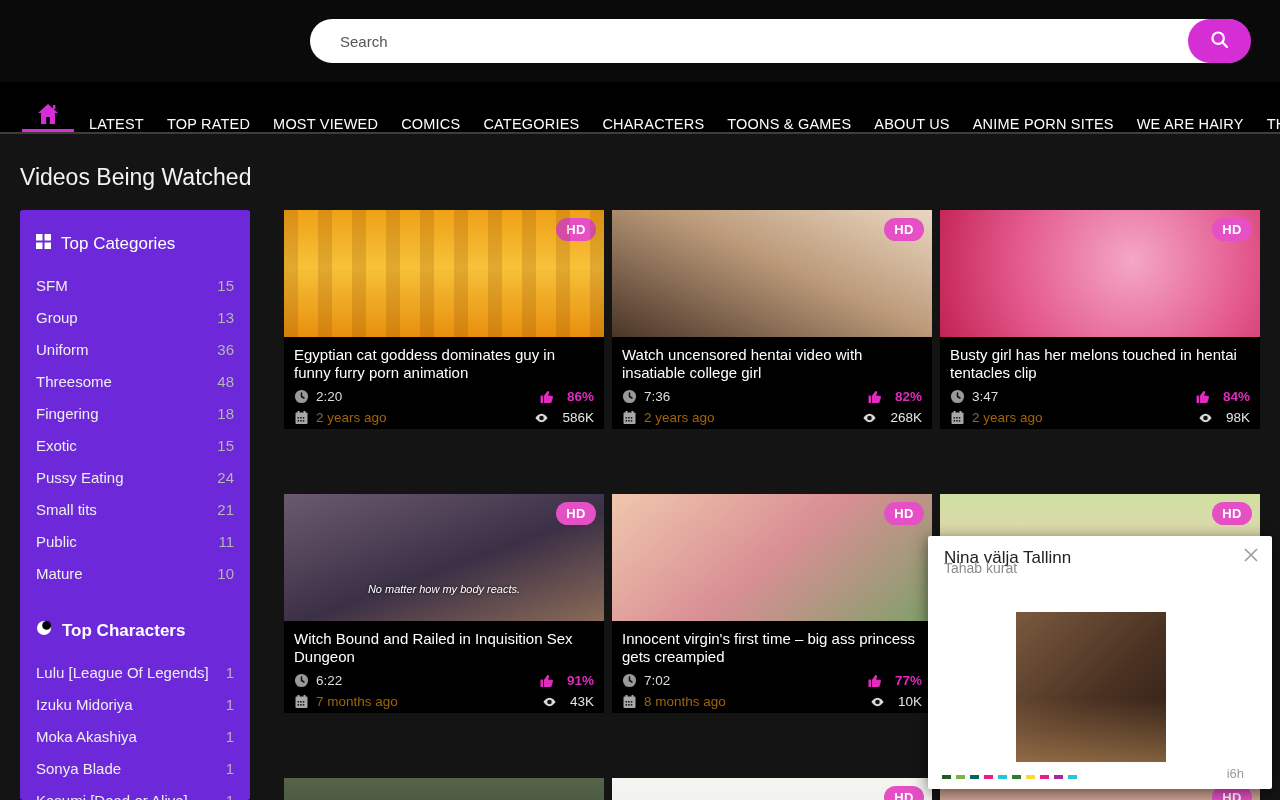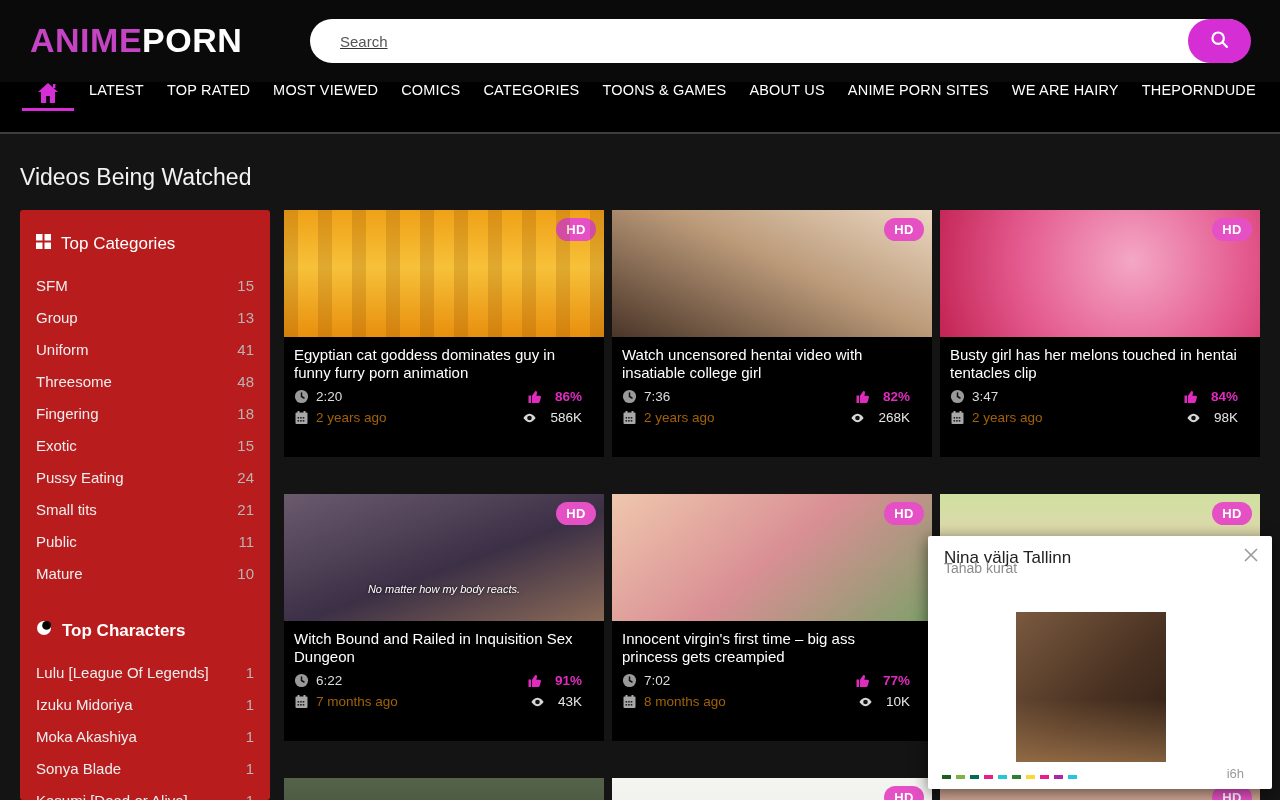"ANIMEPORN" div.logo { html: <div> <span>ANIME</span><span>PORN</span> </div> -> none }
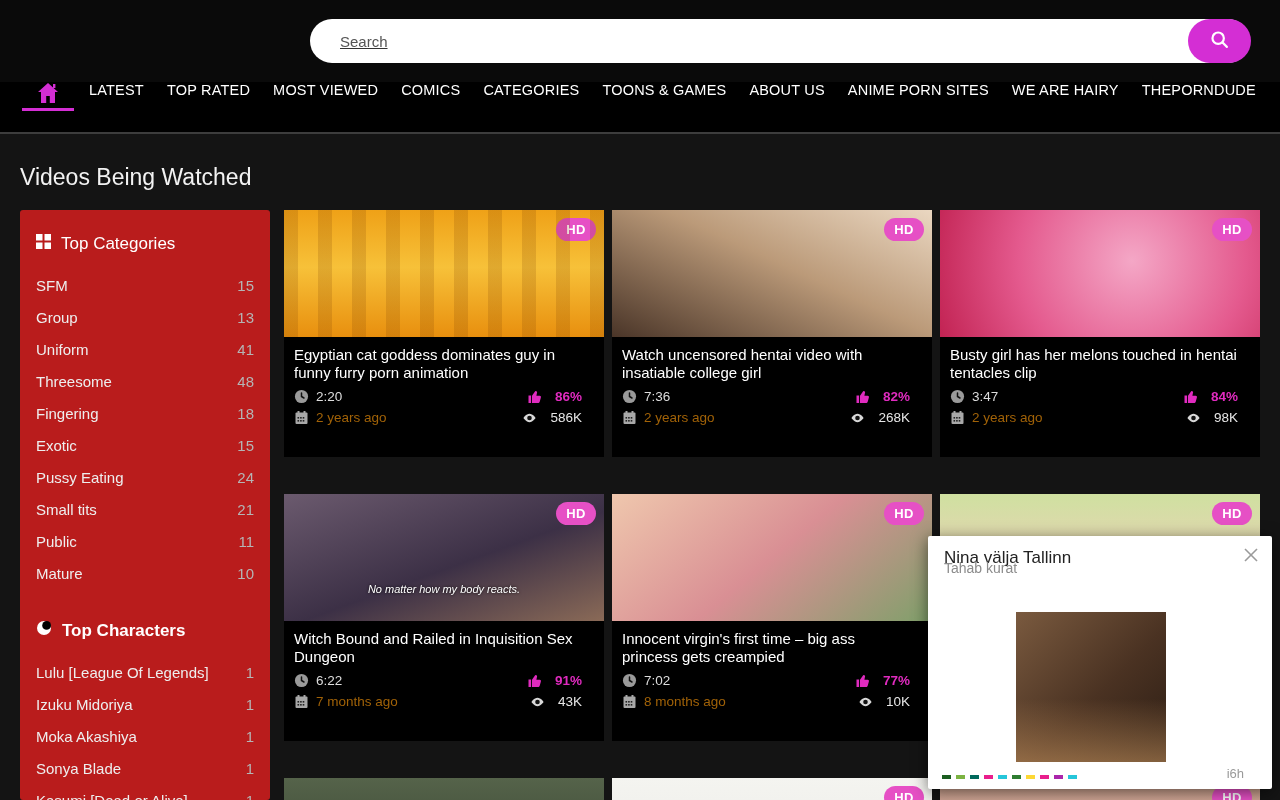"Search" .search-input { text-decoration: underline -> none }
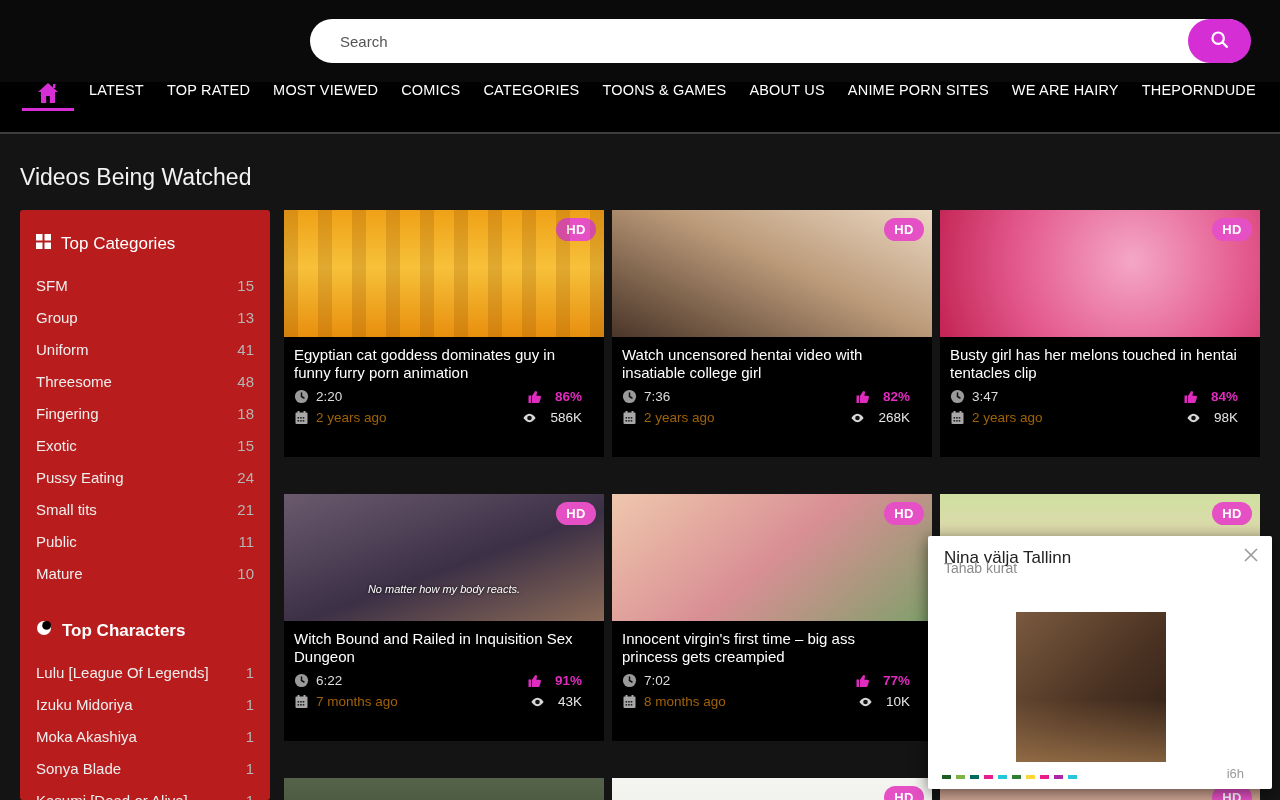"LATEST" .nav { align-items: flex-start -> flex-end }
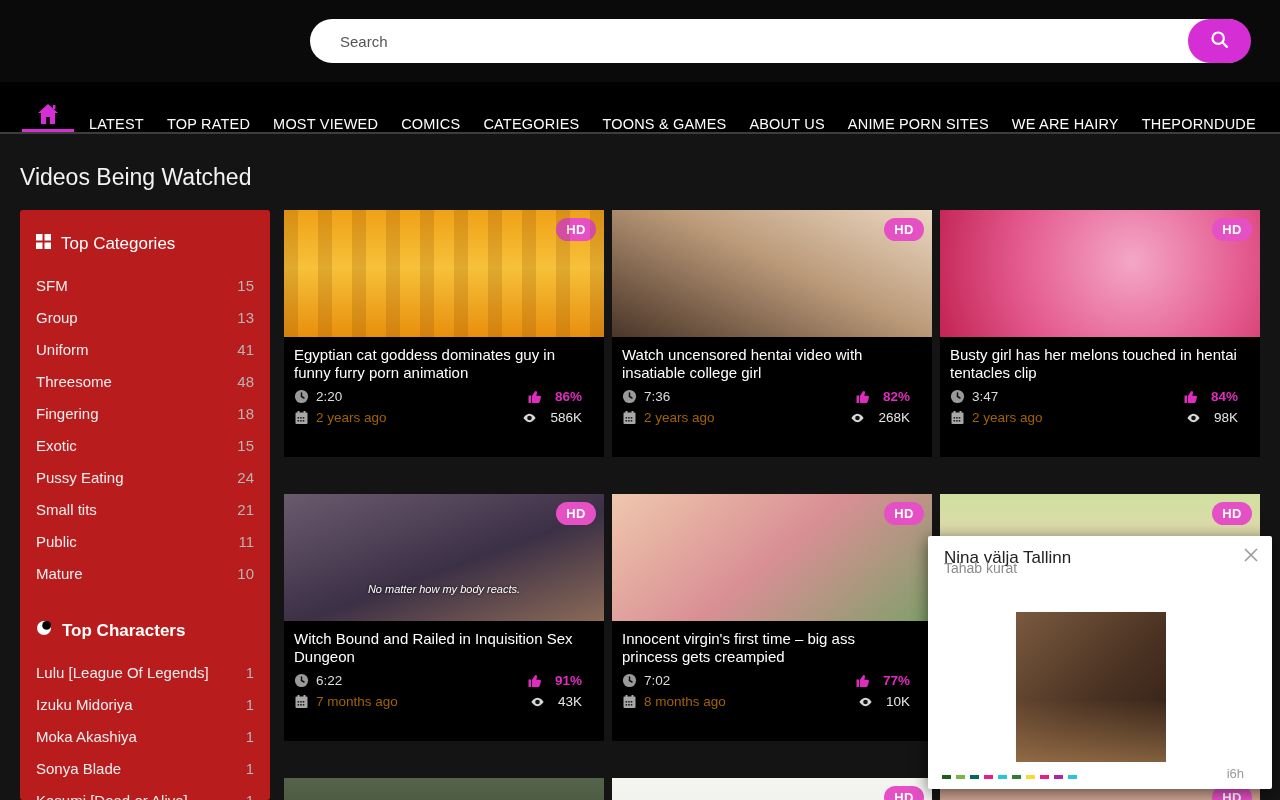"CHARACTERS" div.nav-item { html: none -> <div>CHARACTERS</div> }
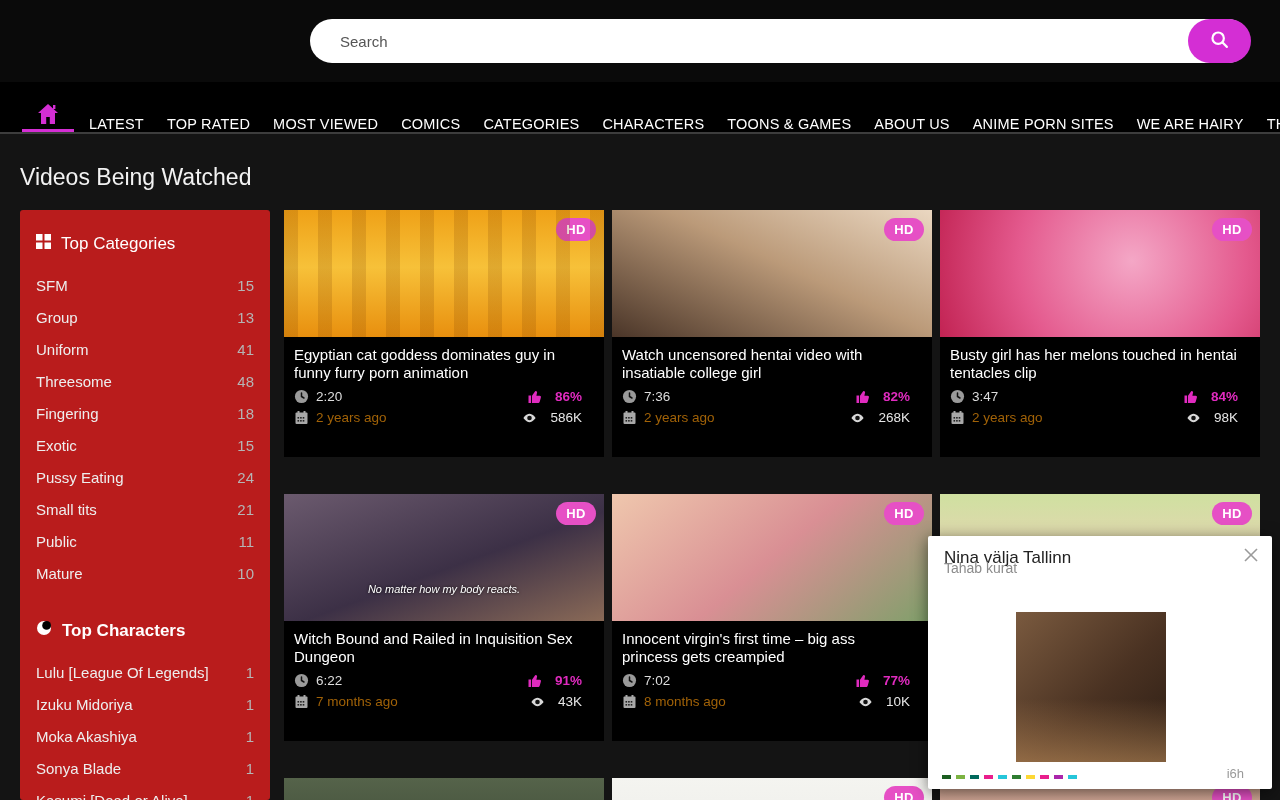"Top Categories" .sidebar { background: #b91c1c -> #6d28d9; width: 250px -> 230px }
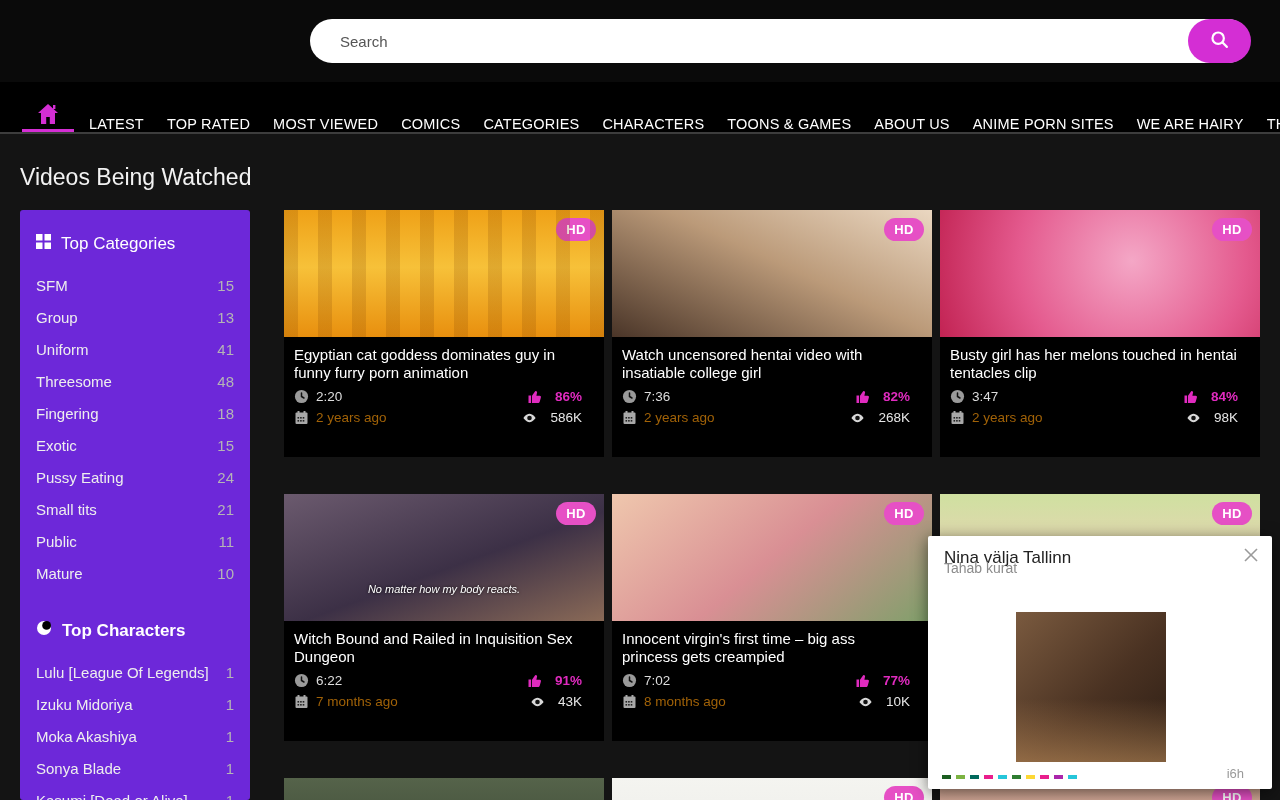"41" span.cnt { text: 41 -> 36 }
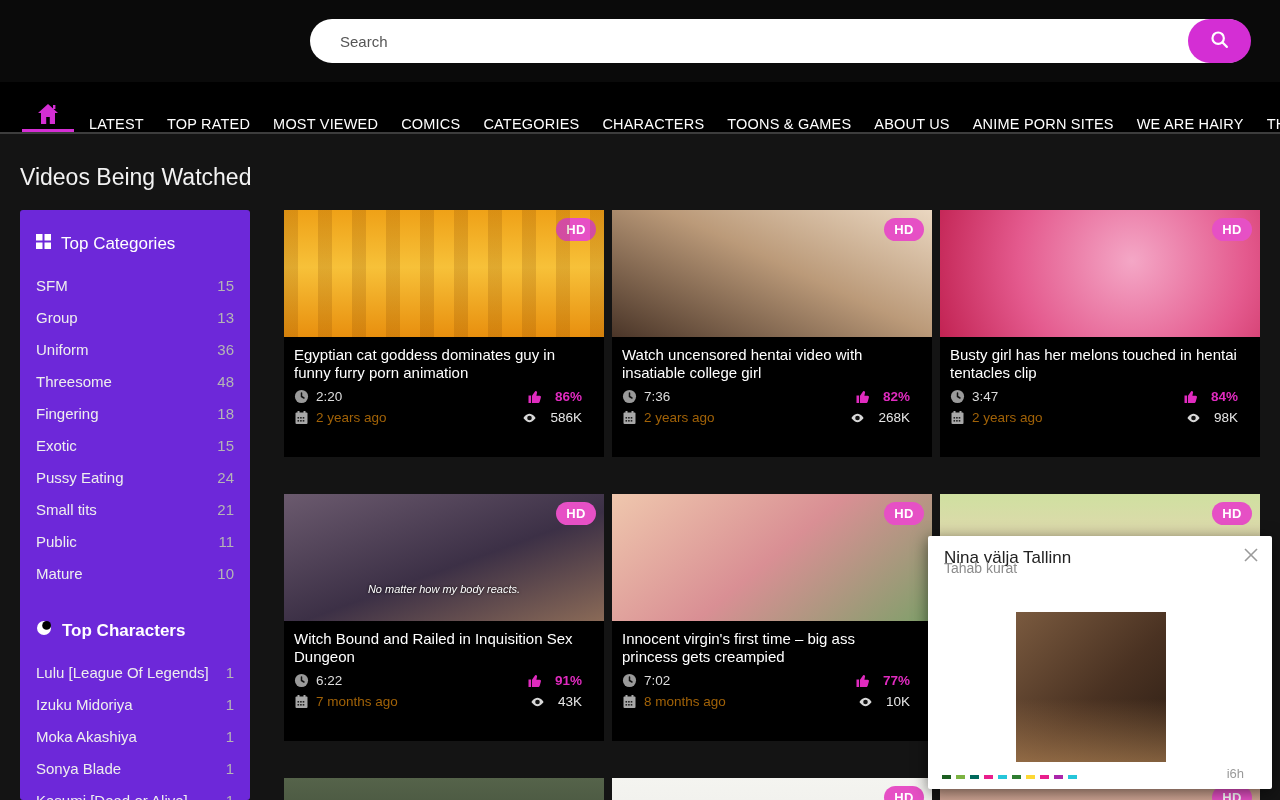"Egyptian cat goddess dominates guy" .info { height: 120px -> 92px; padding: 9px 22px 10px 10px -> 9px 10px 10px 10px }
